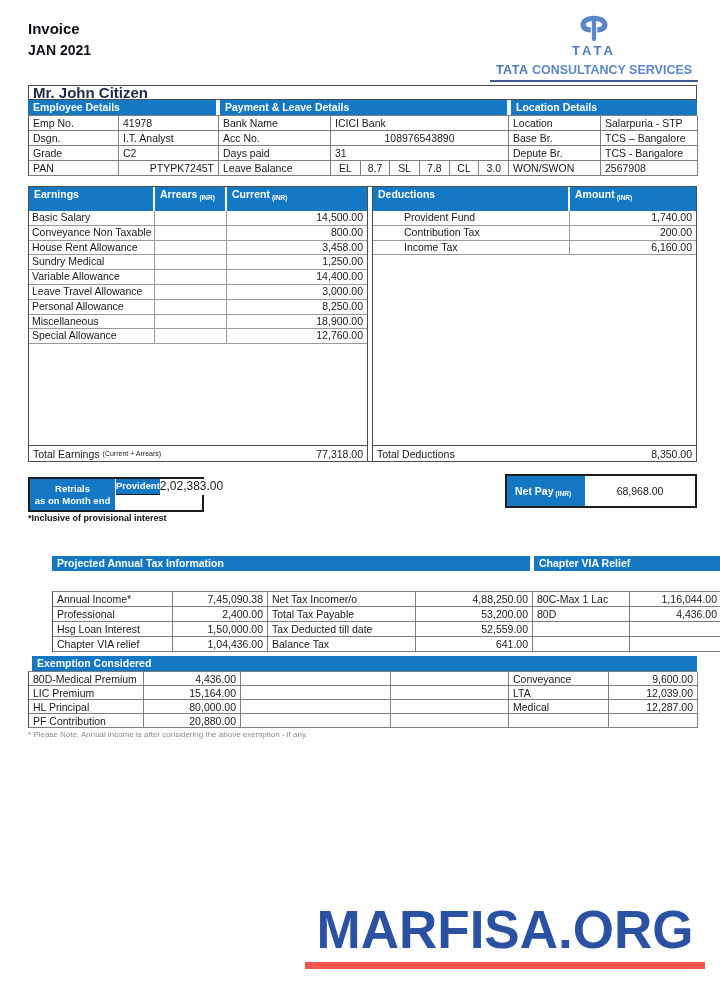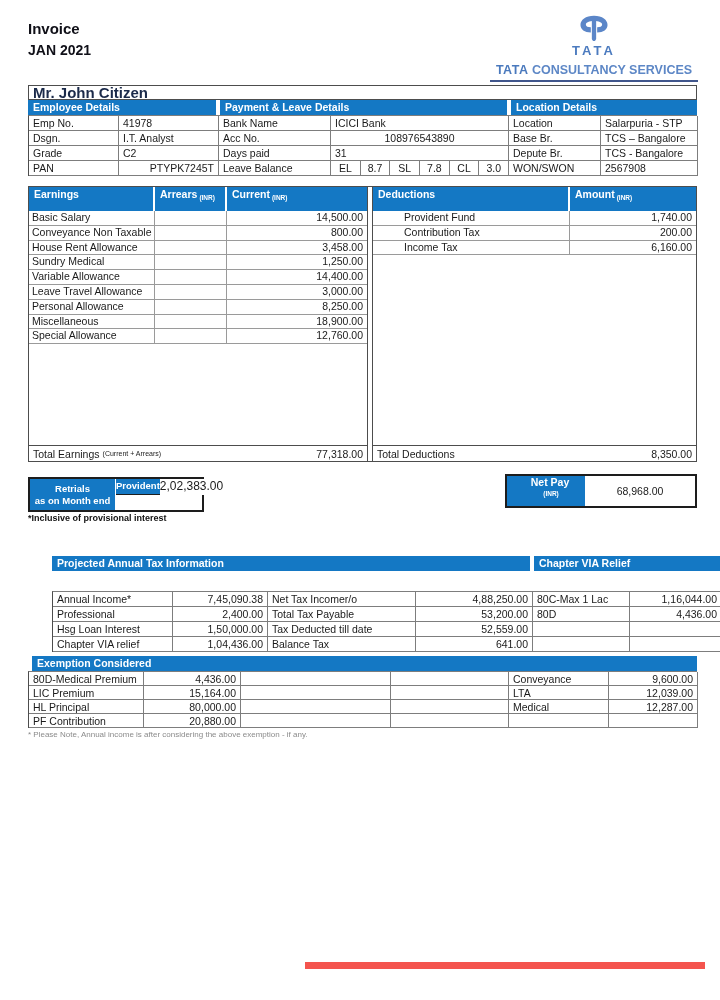"Net Pay" .np-label { flex-direction: column -> none }
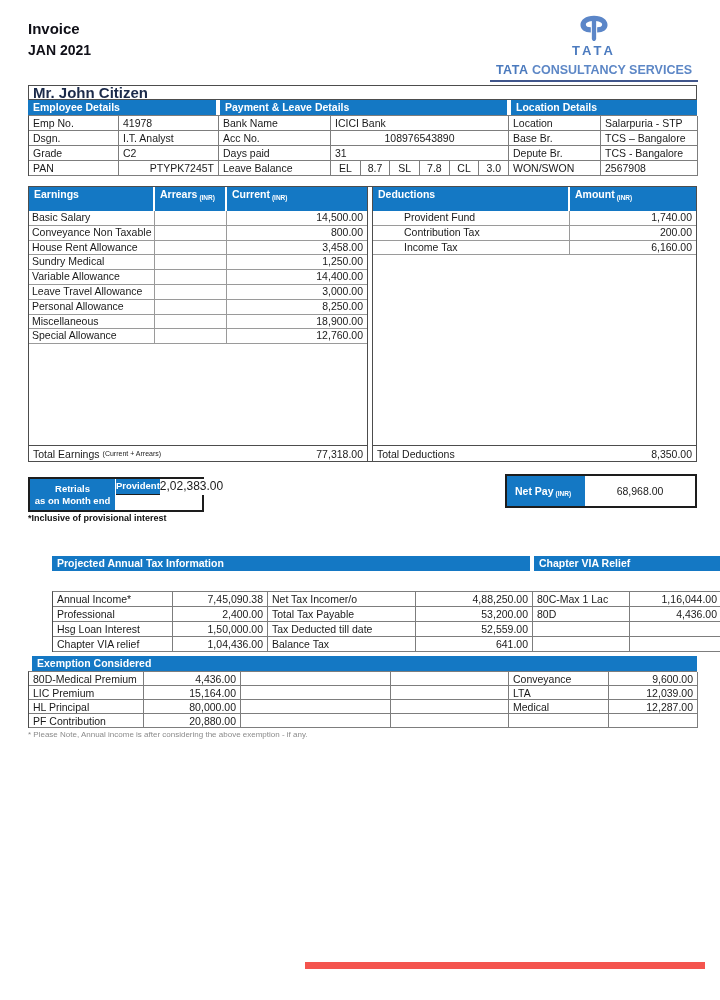"MARFISA.ORG" div.logo { html: none -> <div>MARFISA.ORG</div> }
